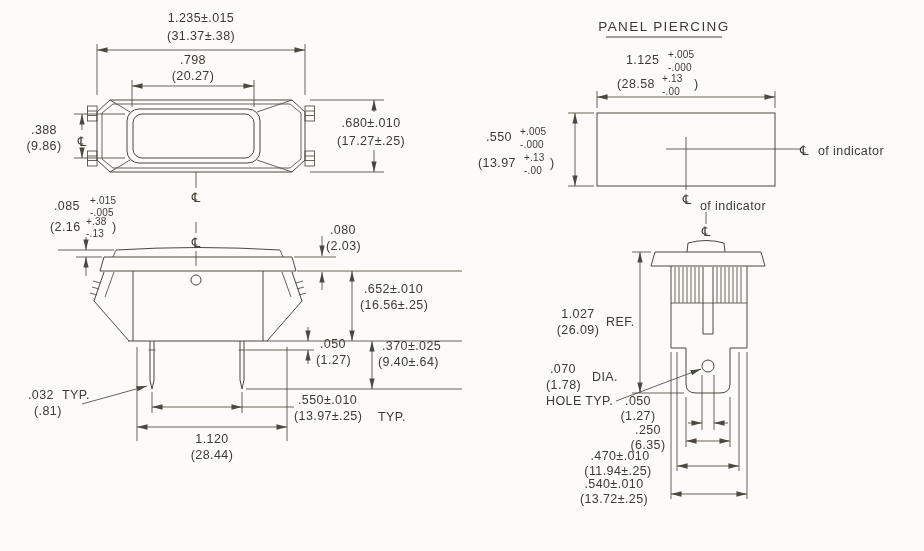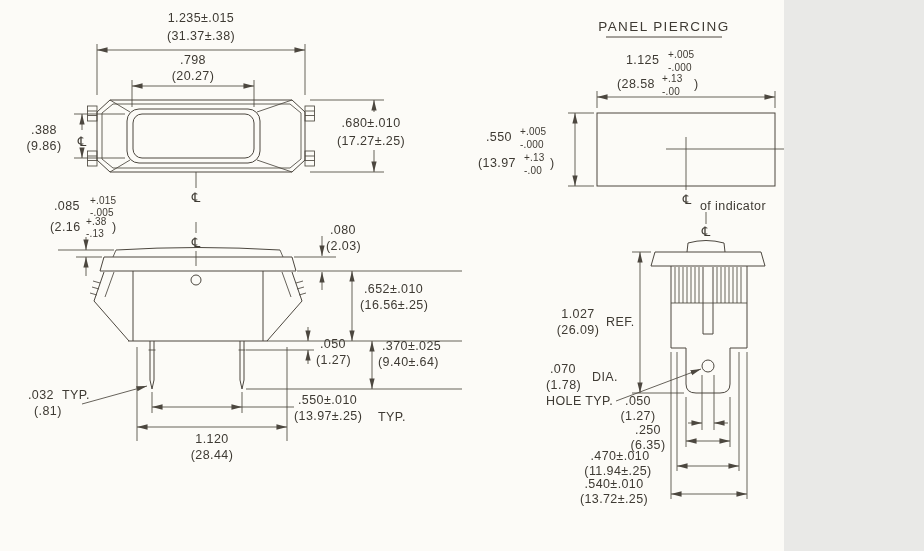"1.235±.015" .page { width: 784px -> 924px }
